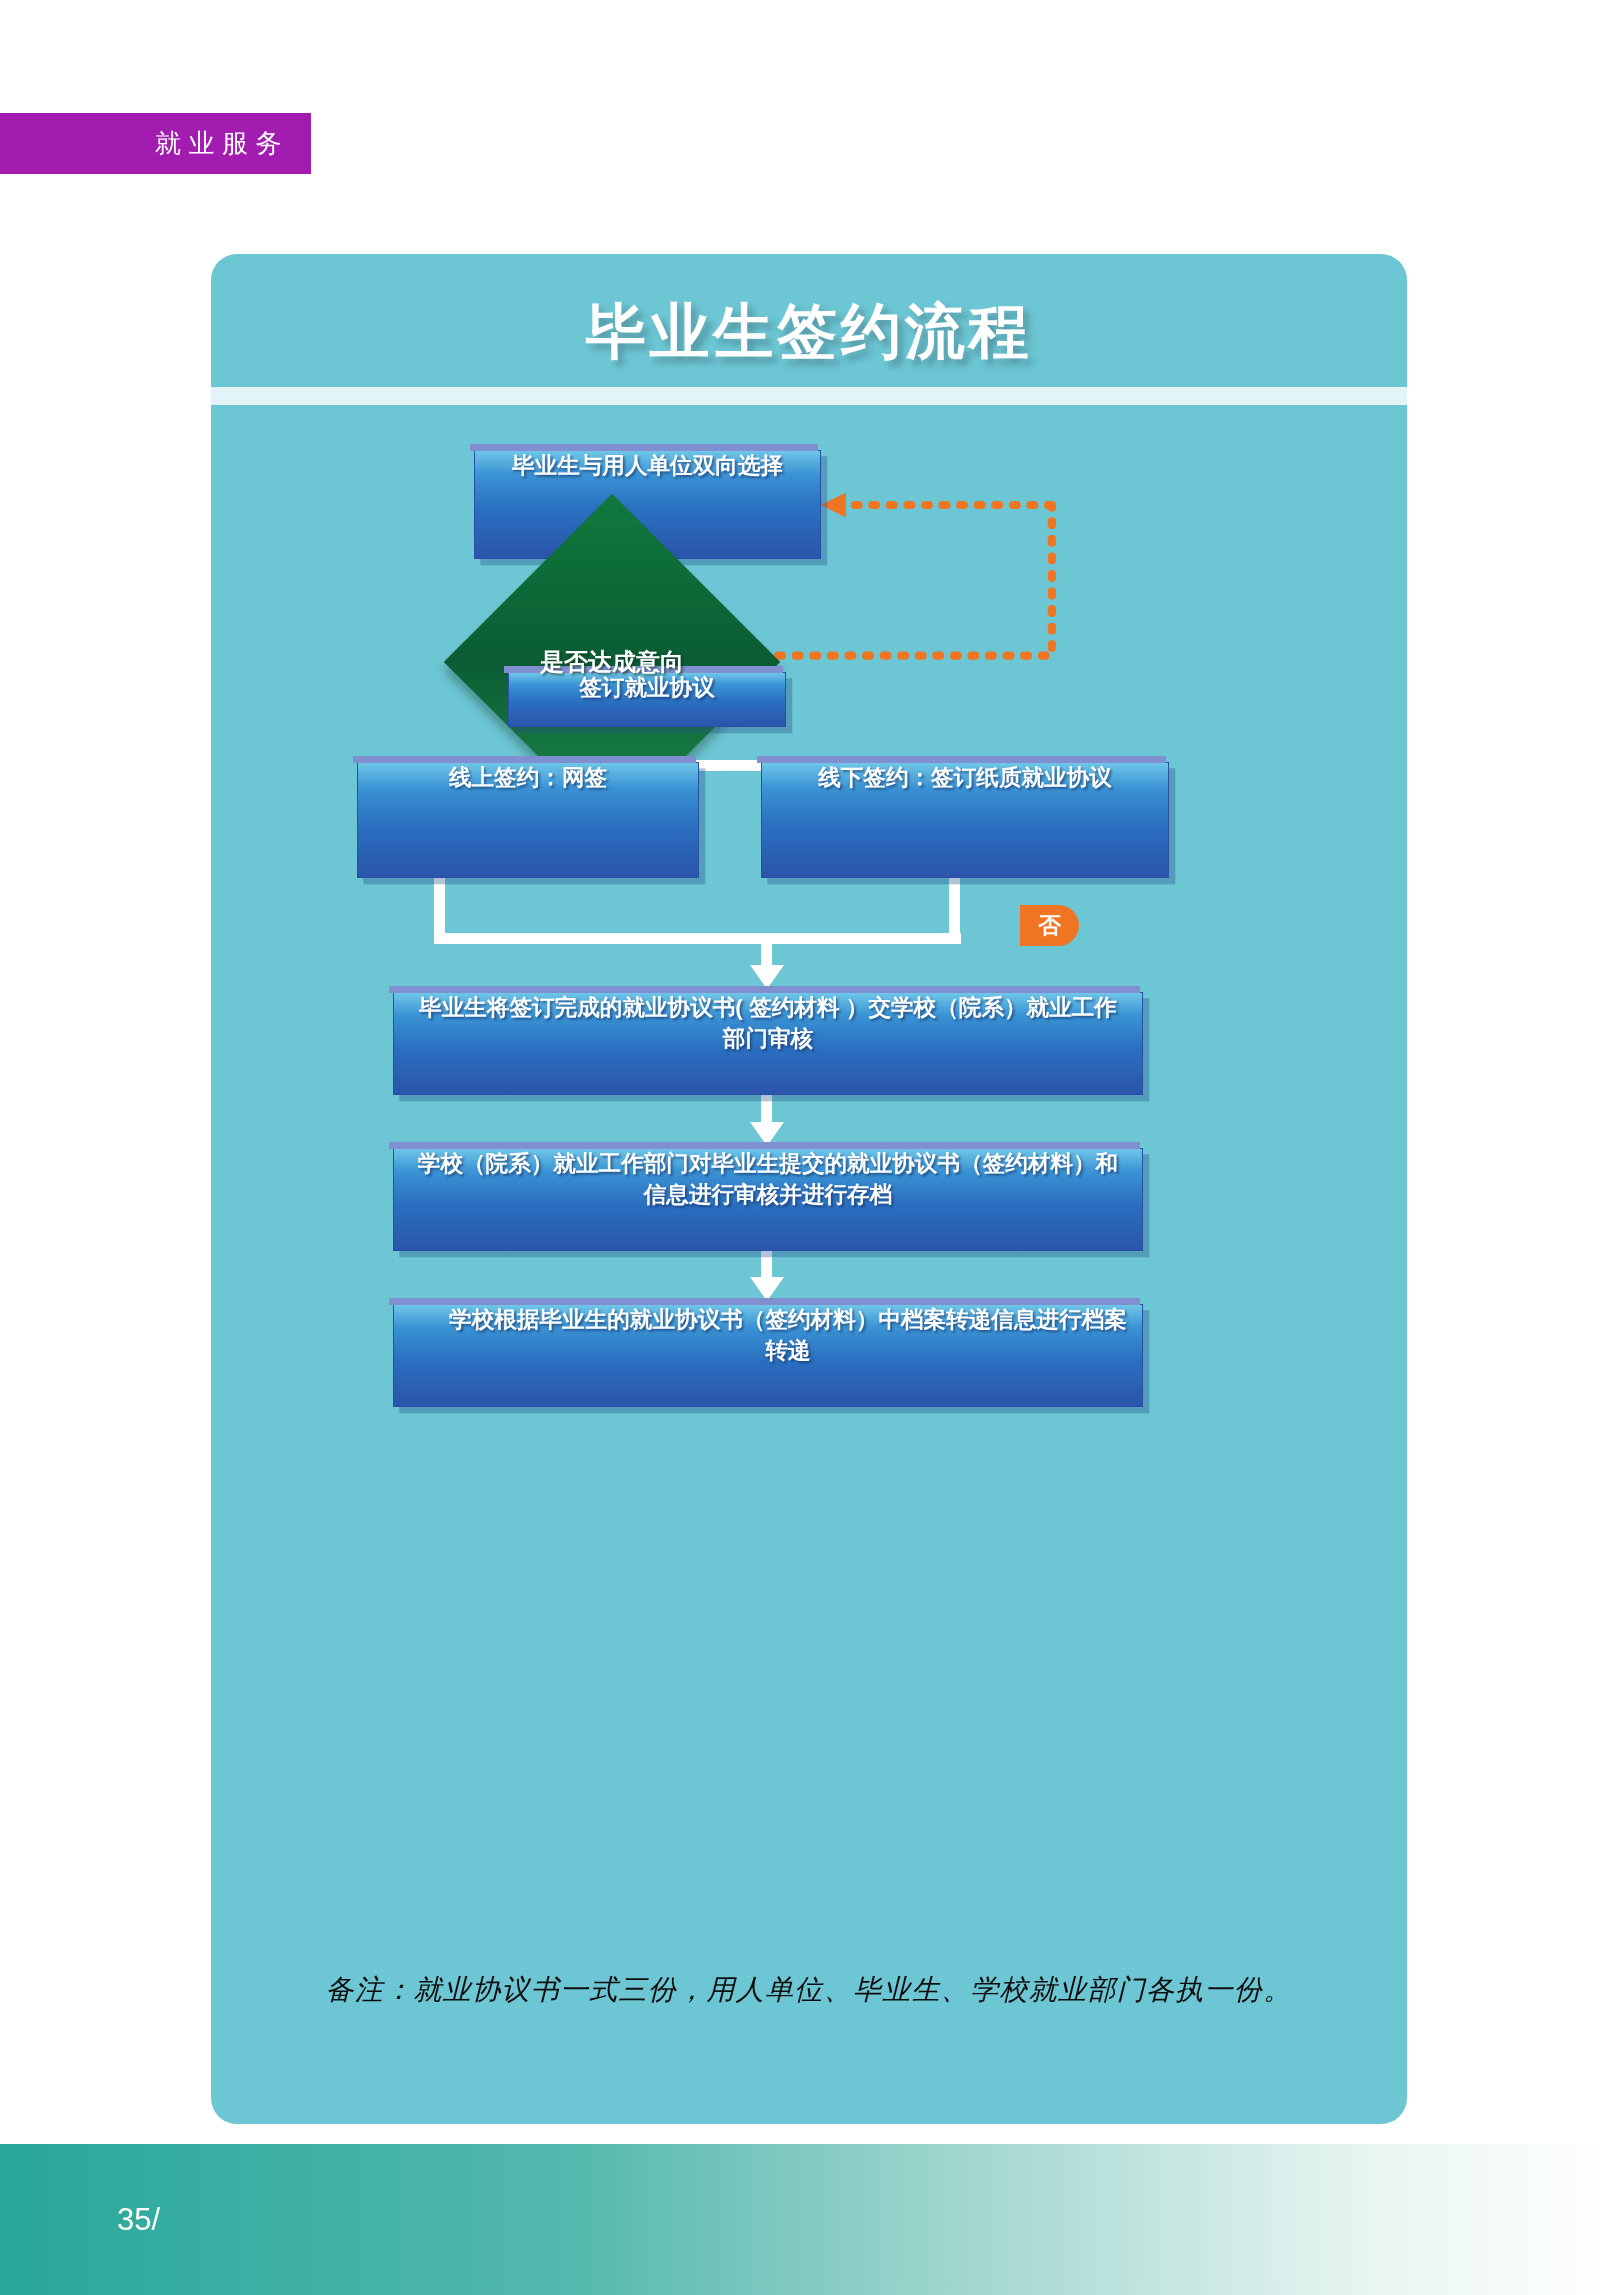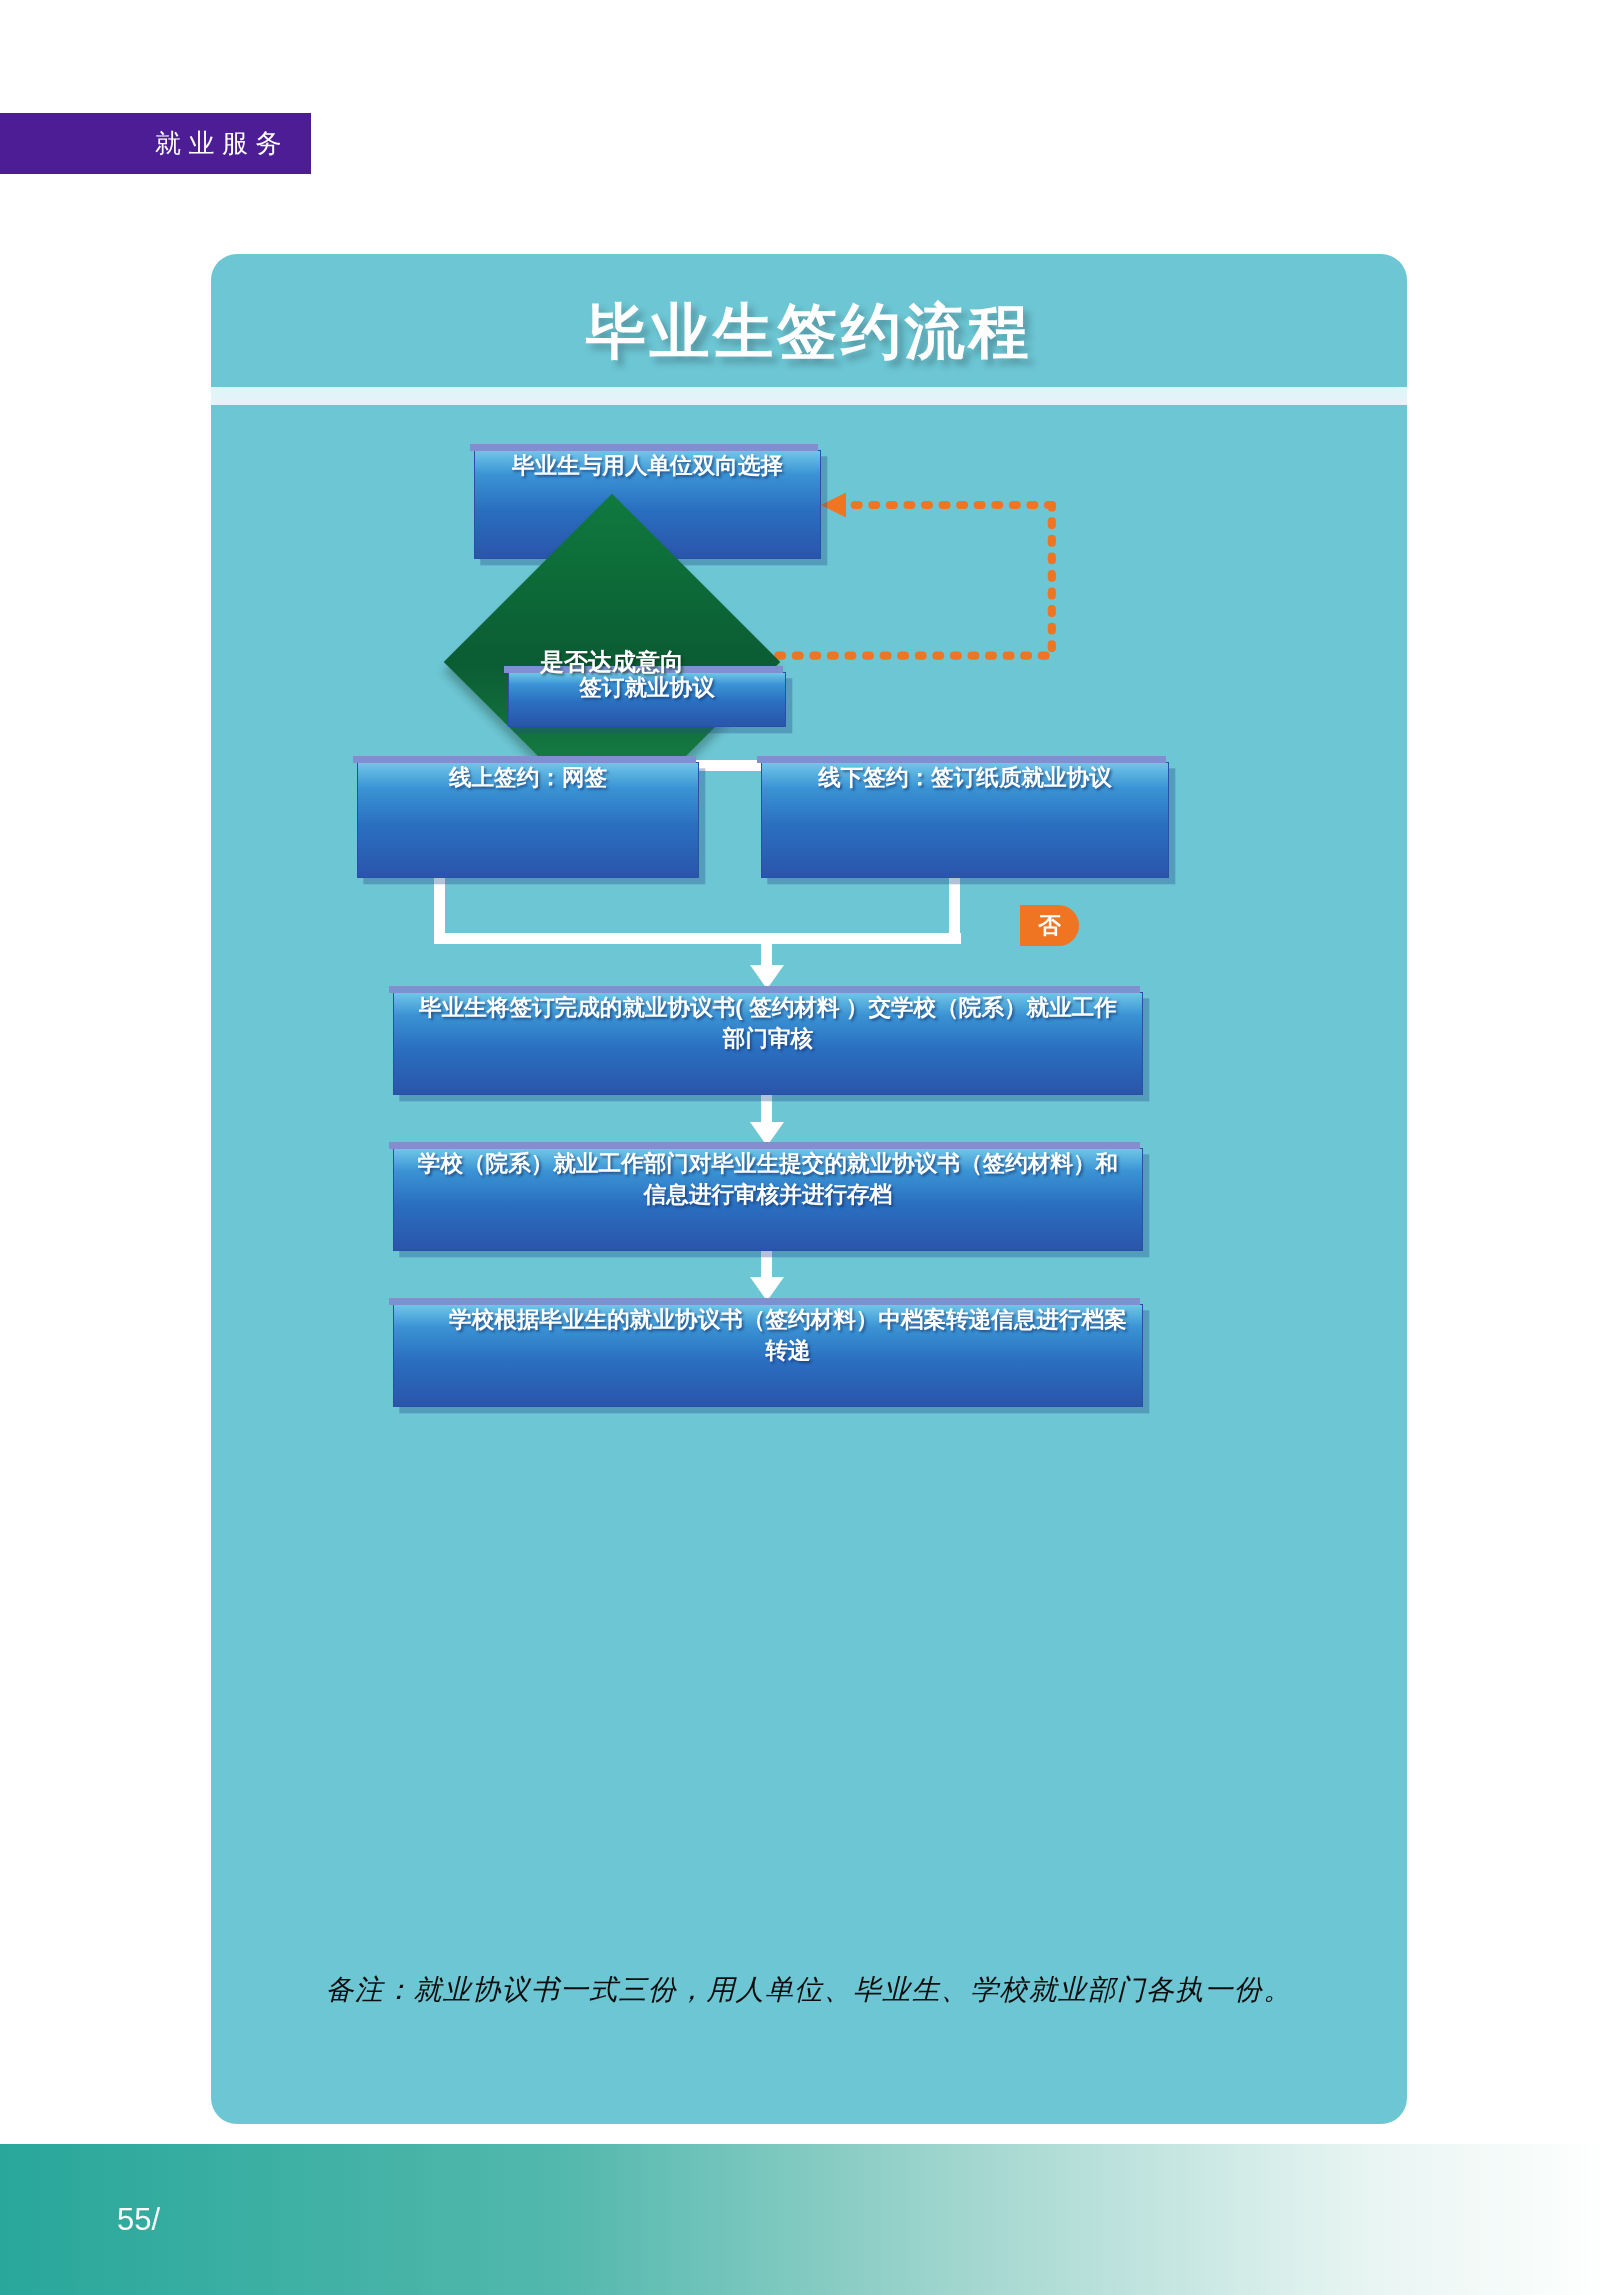"就业服务" .header-tab { background: #4c1d95 -> #a21caf }
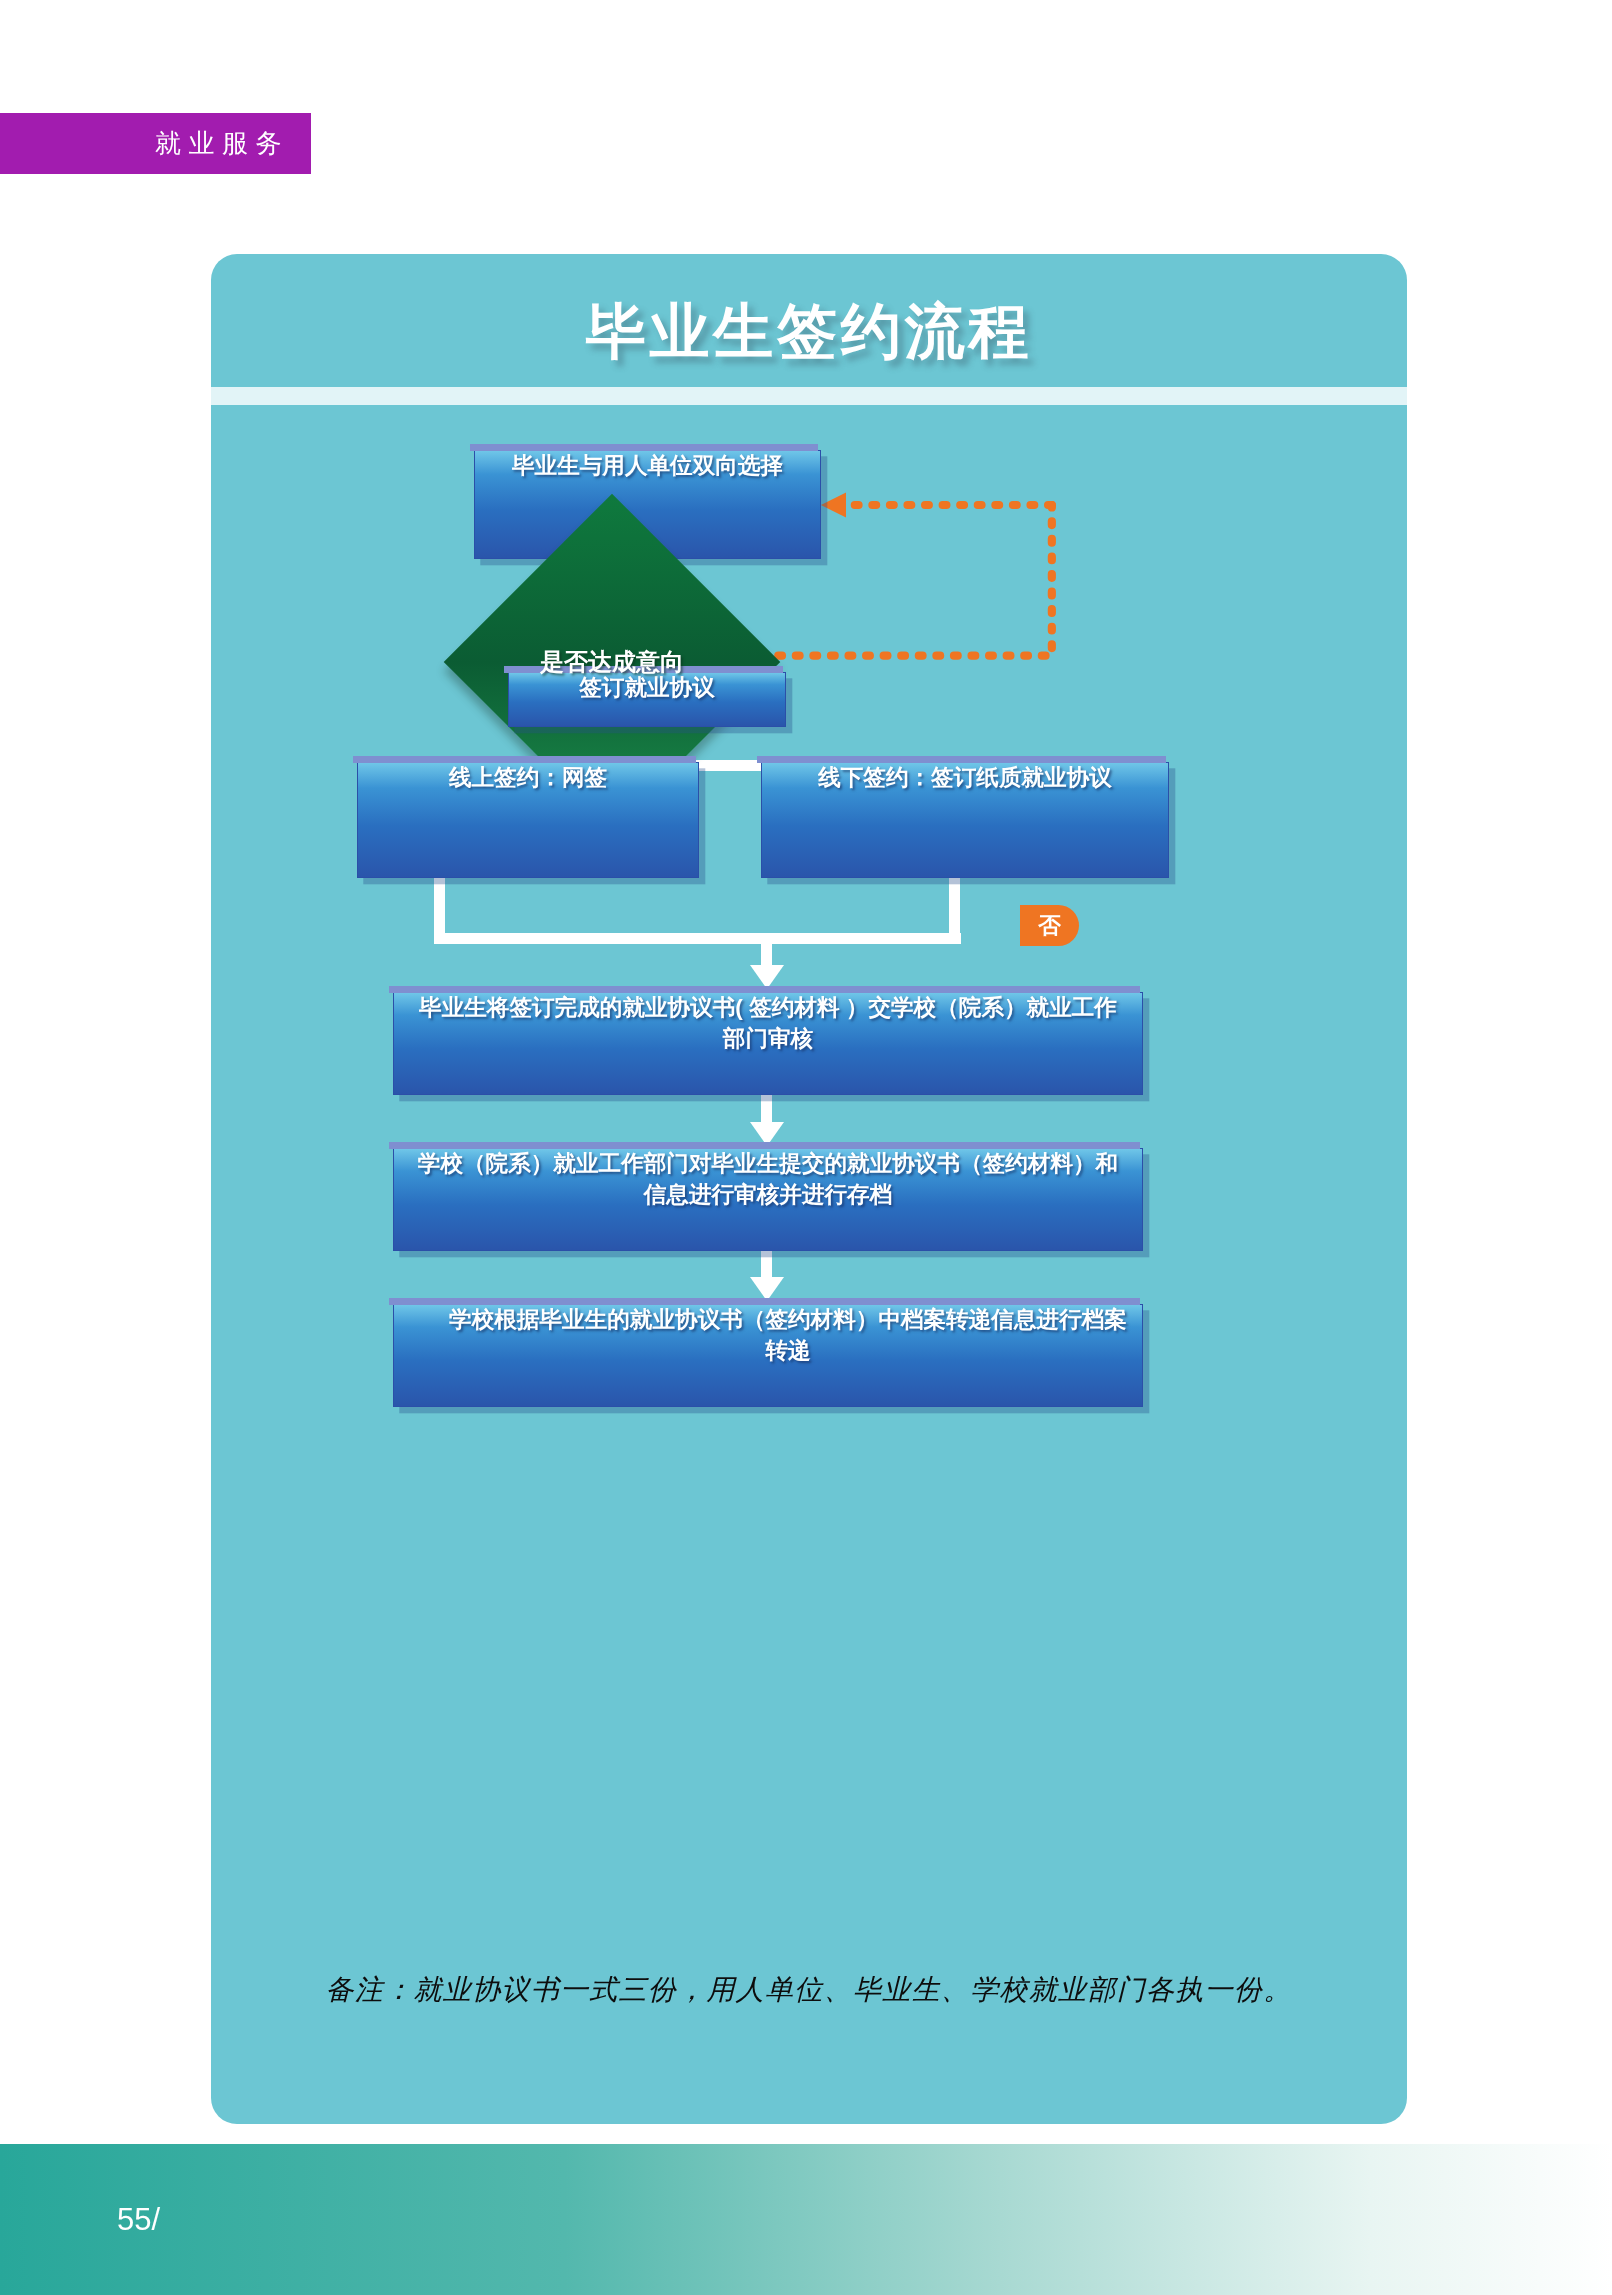"55/" span { text: 55/ -> 35/ }
